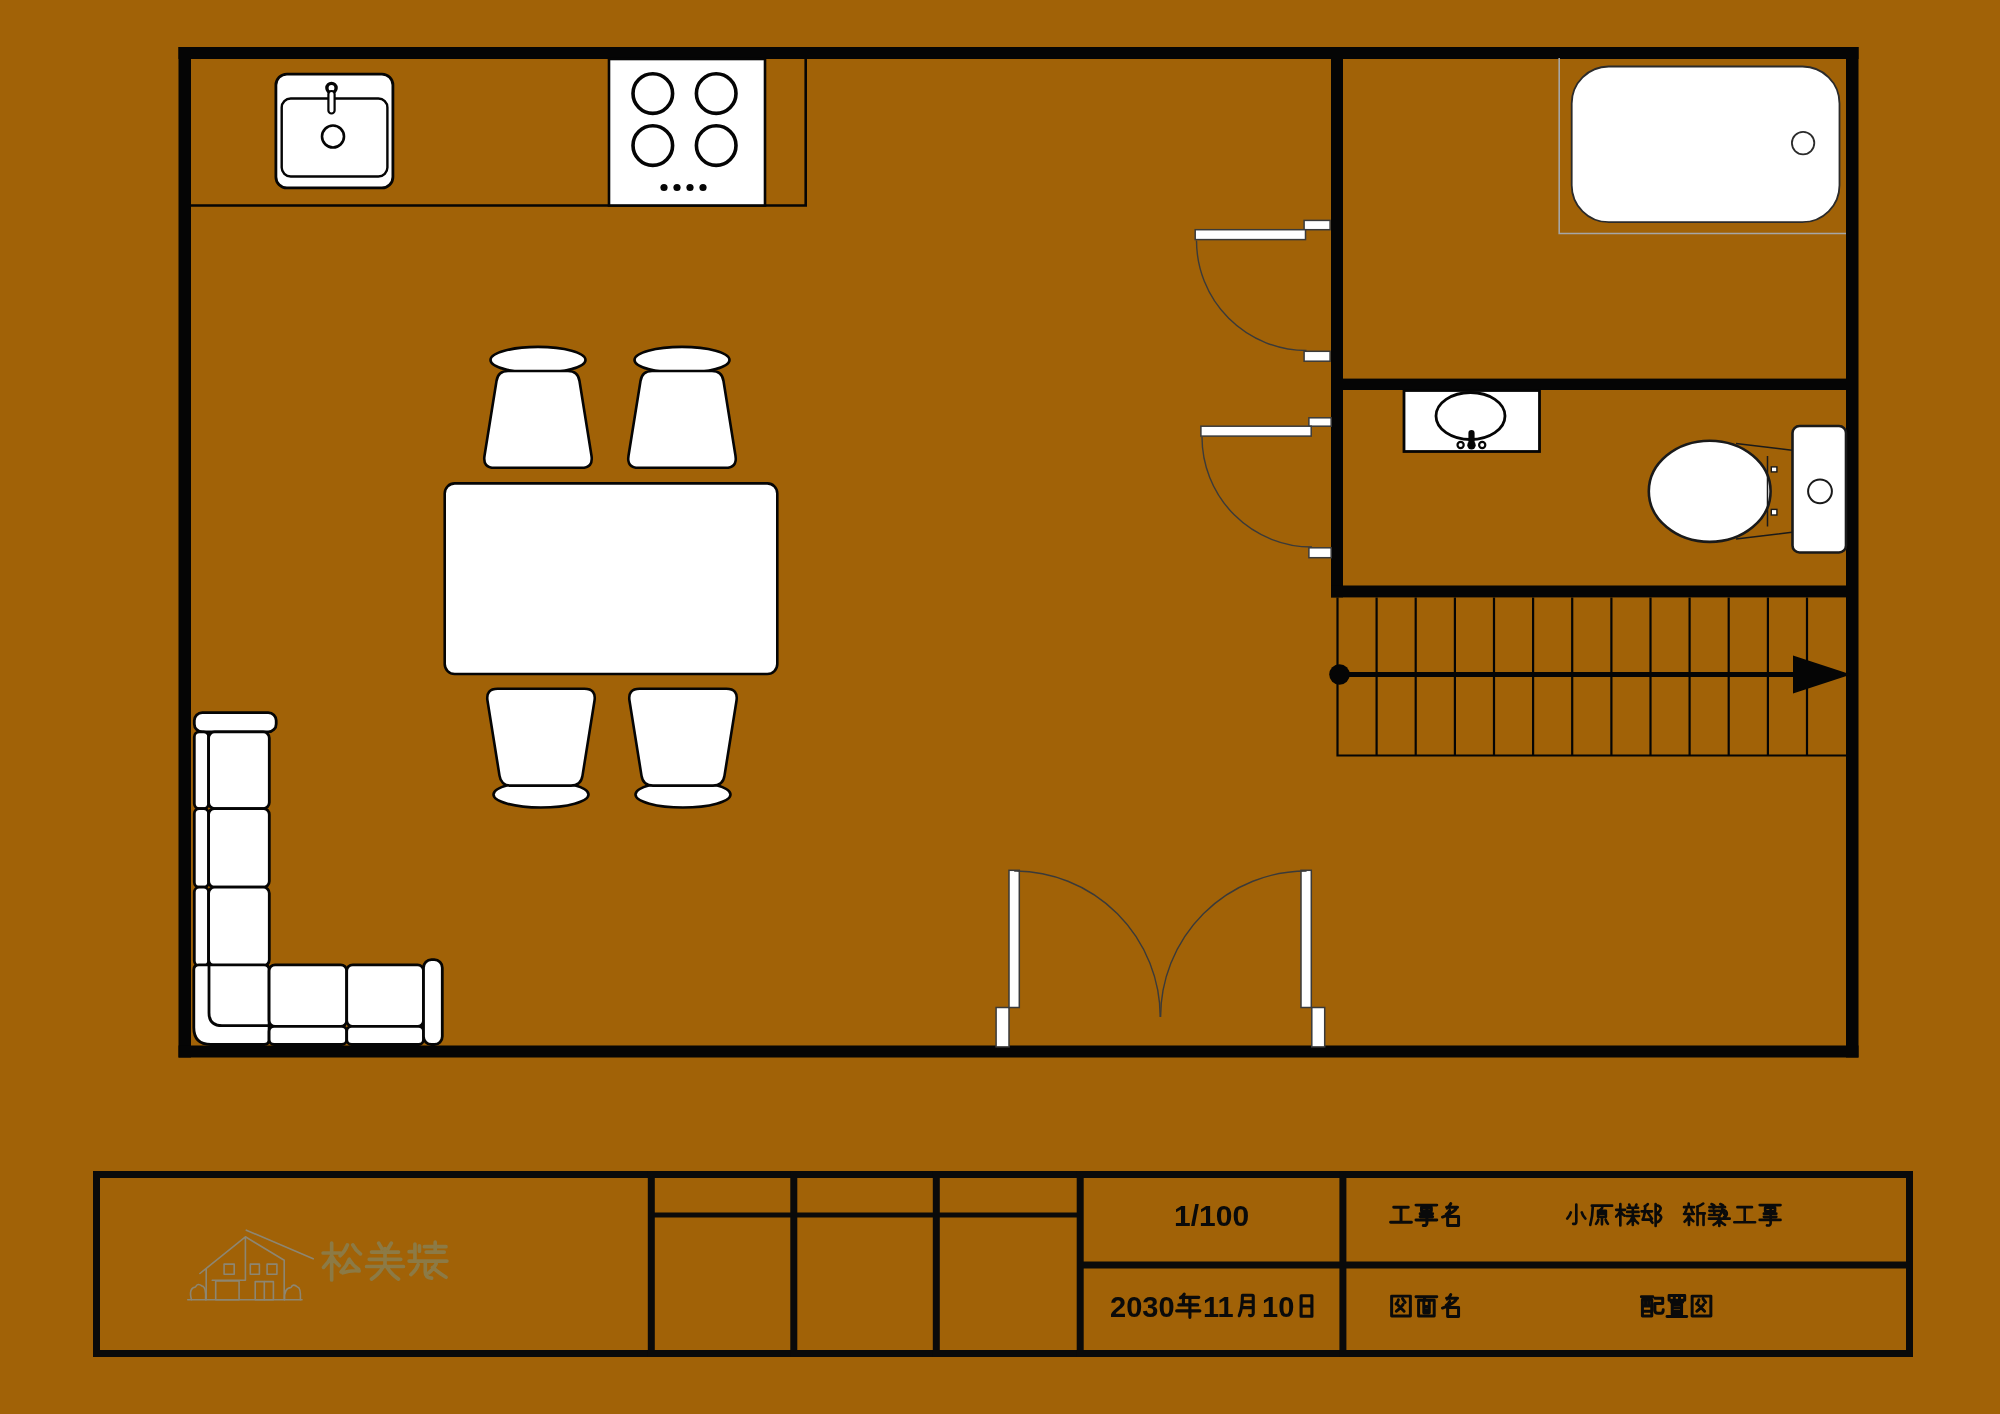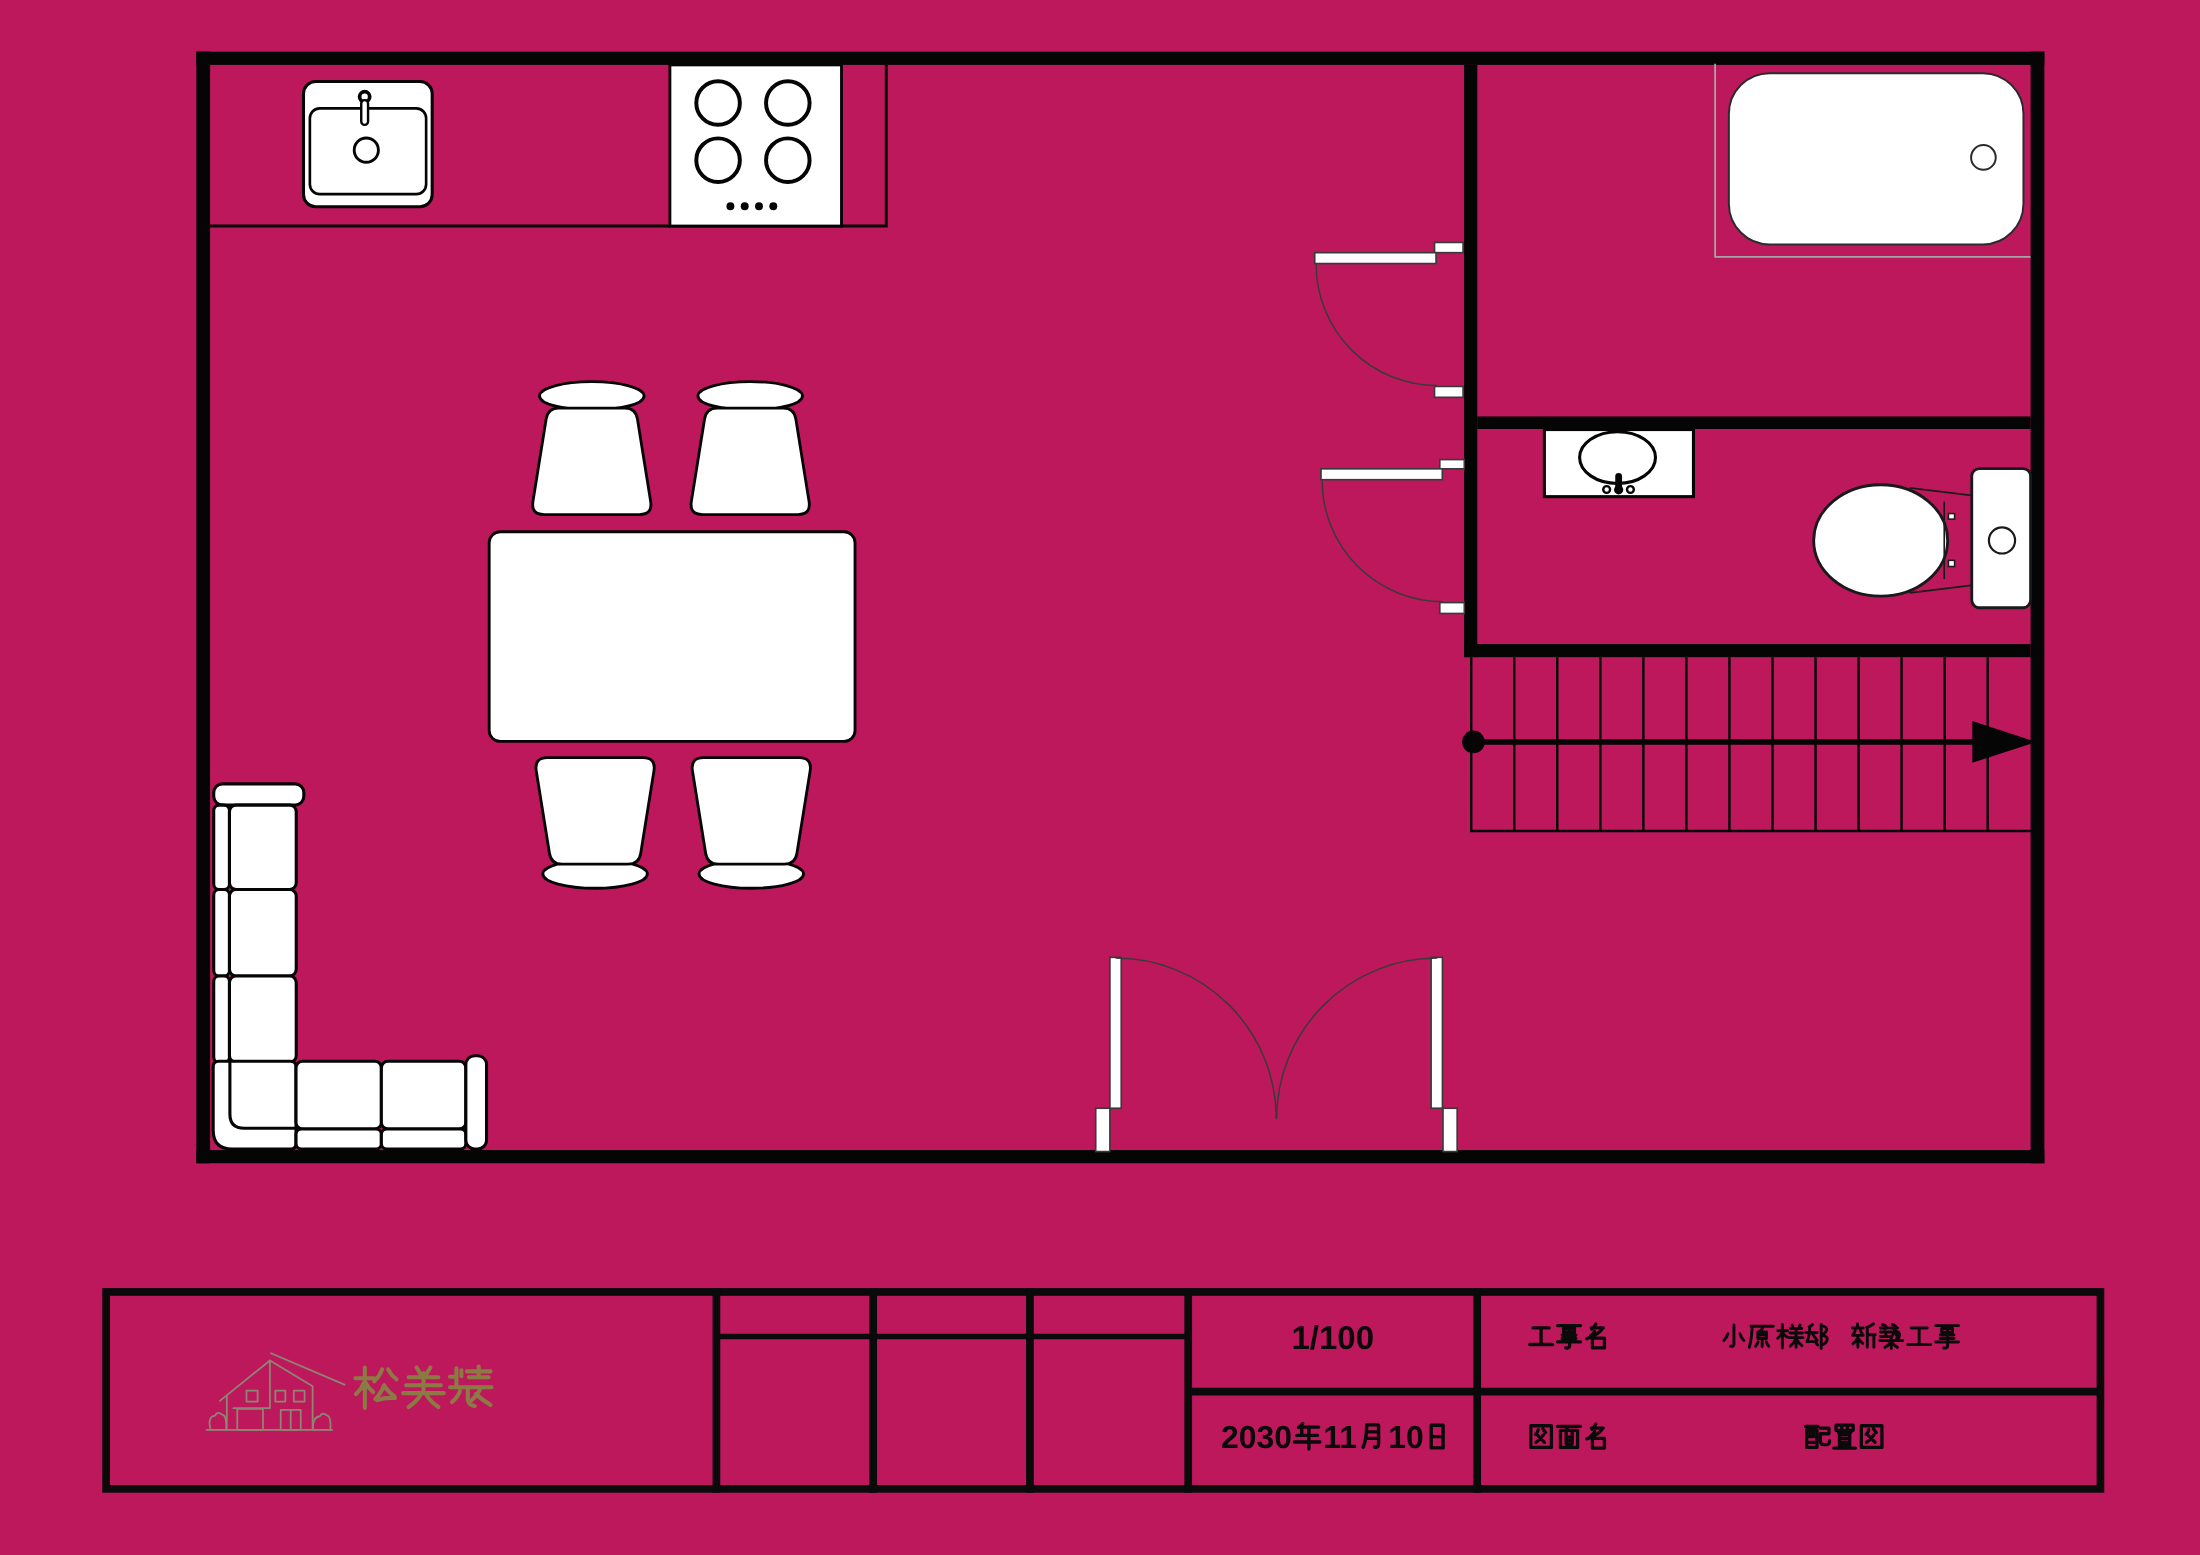"1/100" #page { background: #be185d -> #a16207 }
